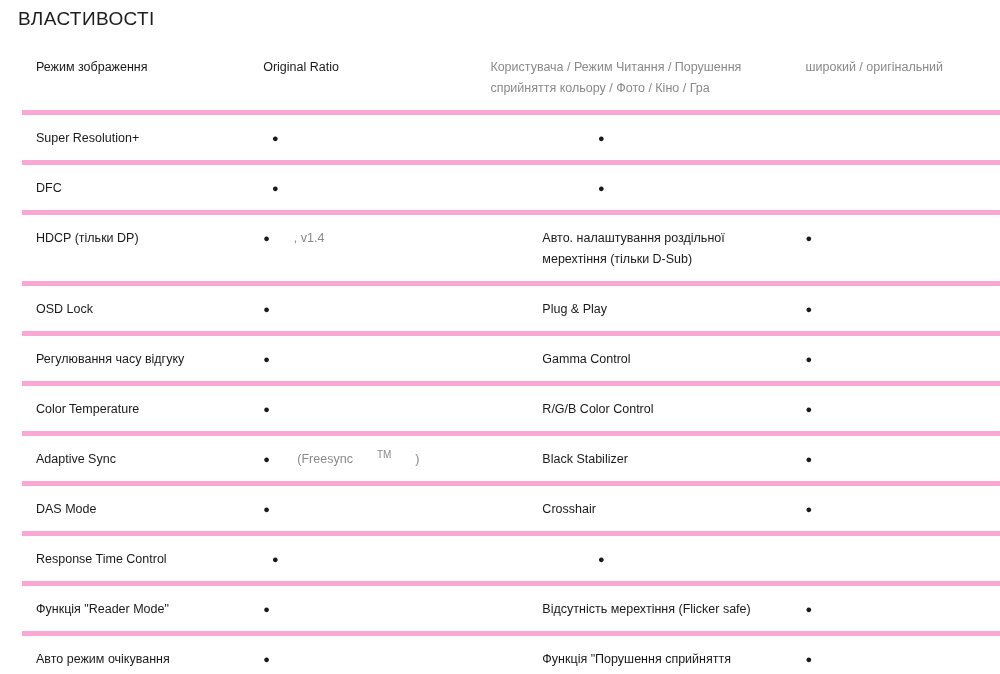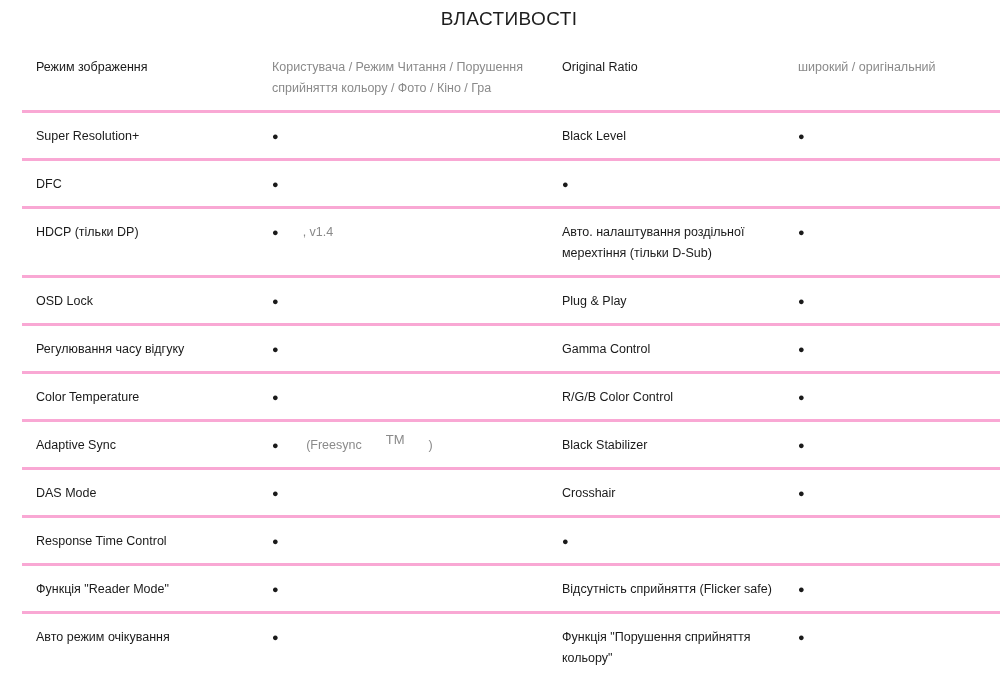"ВЛАСТИВОСТІ" .spec-title { text-align: center -> none }
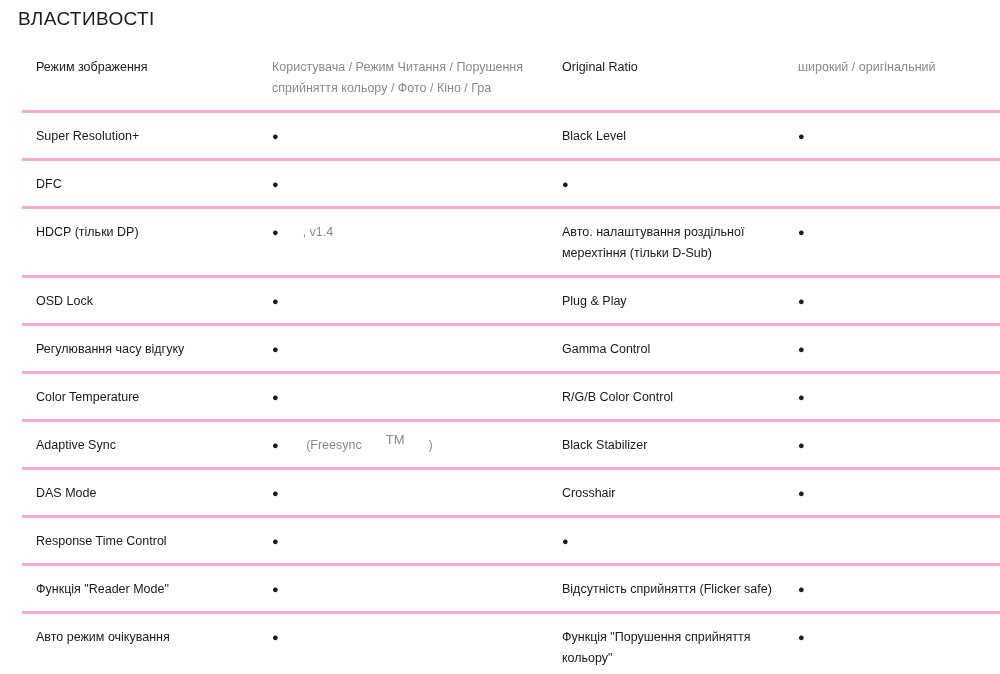"Режим зображення" .spec-row { border-bottom: 3px solid #f9a8d4 -> 5px solid #f9a8d4 }
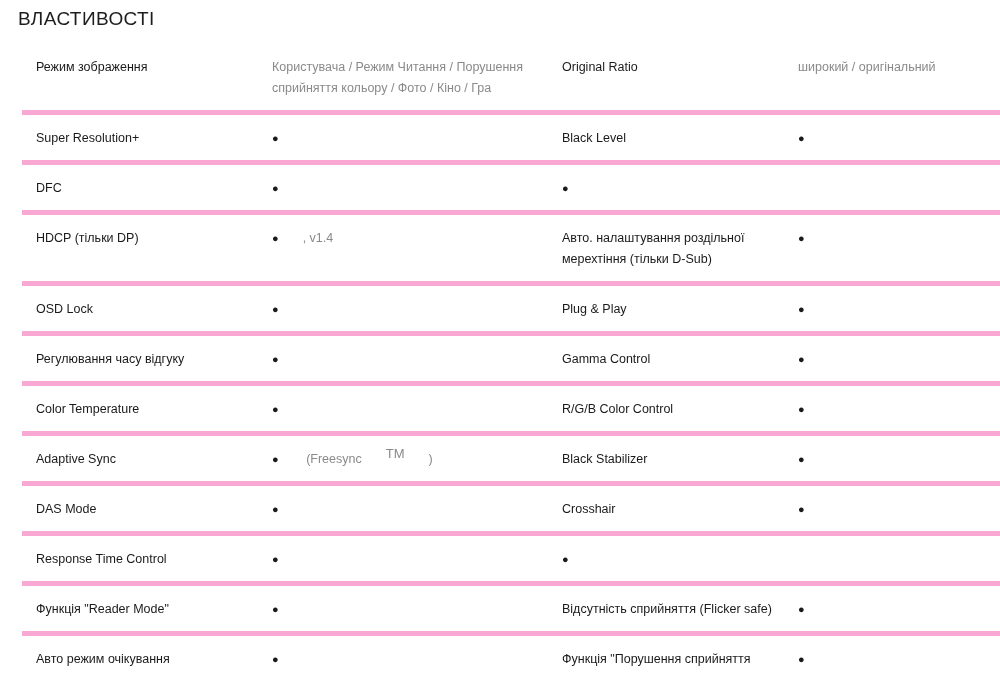"Користувача / Режим Читання /" div.cell { order: before "Original Ratio" -> after "Original Ratio" }
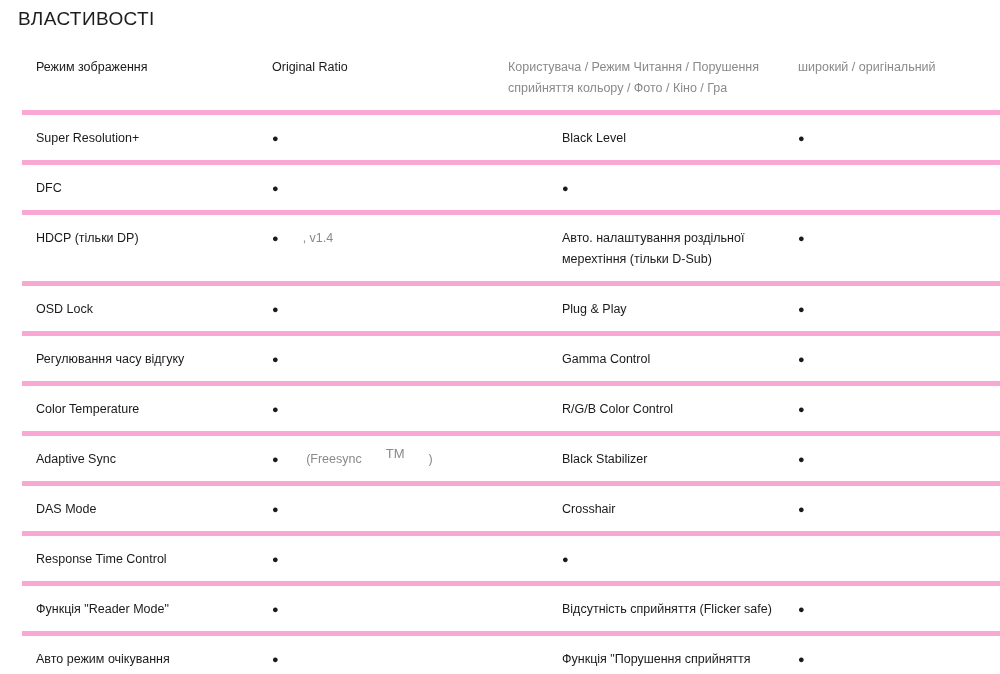"широкий / оригінальний" .cell-value-2 { margin-left: none -> 36px }
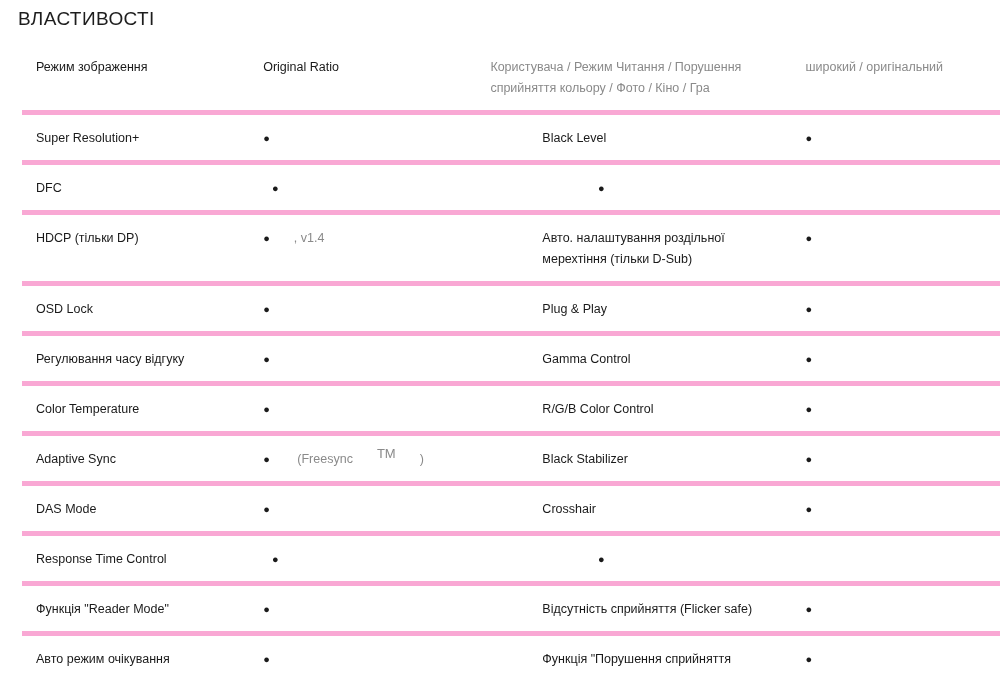"Black Level" div.cell { html: <div>Black Level</div> -> none }
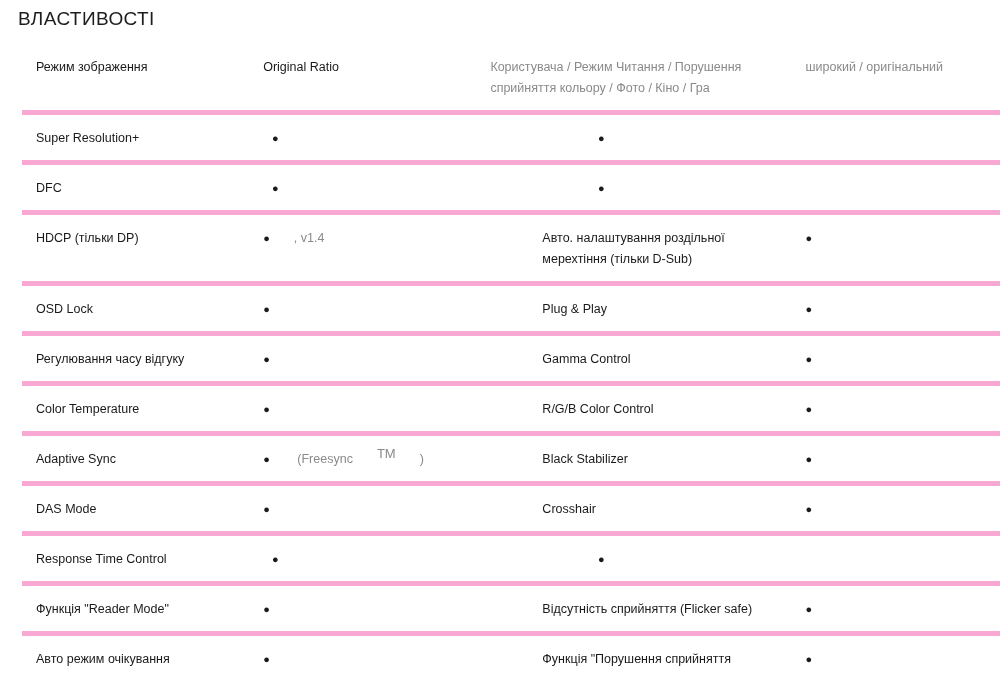"TM" .note sup { font-size: 13px -> 10px }
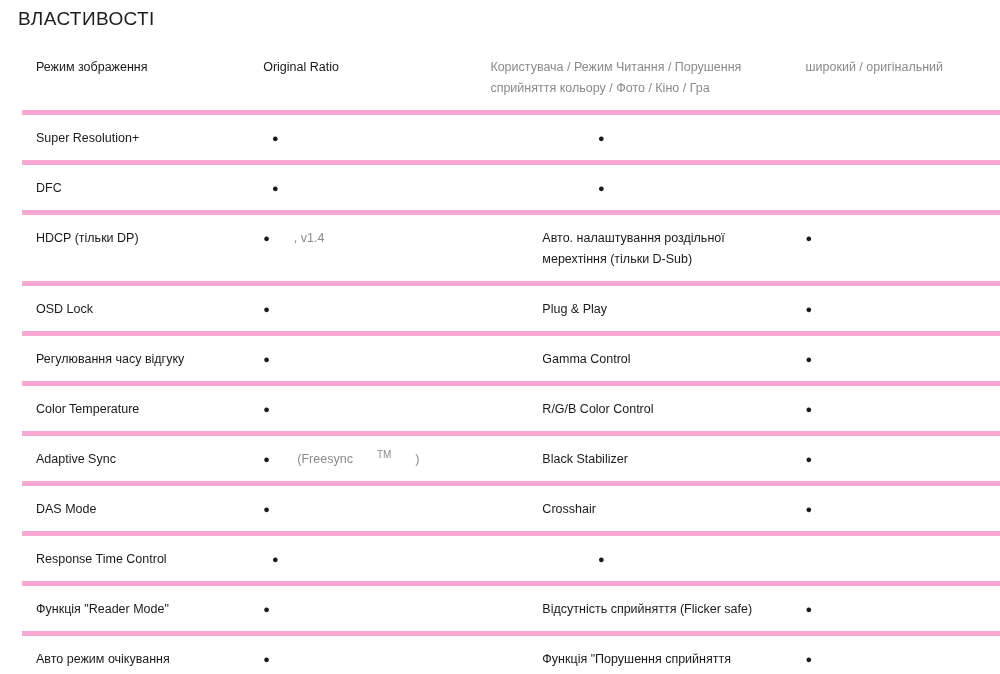"Відсутність сприйняття (Flicker safe)" div.cell { text: сприйняття -> мерехтіння }
